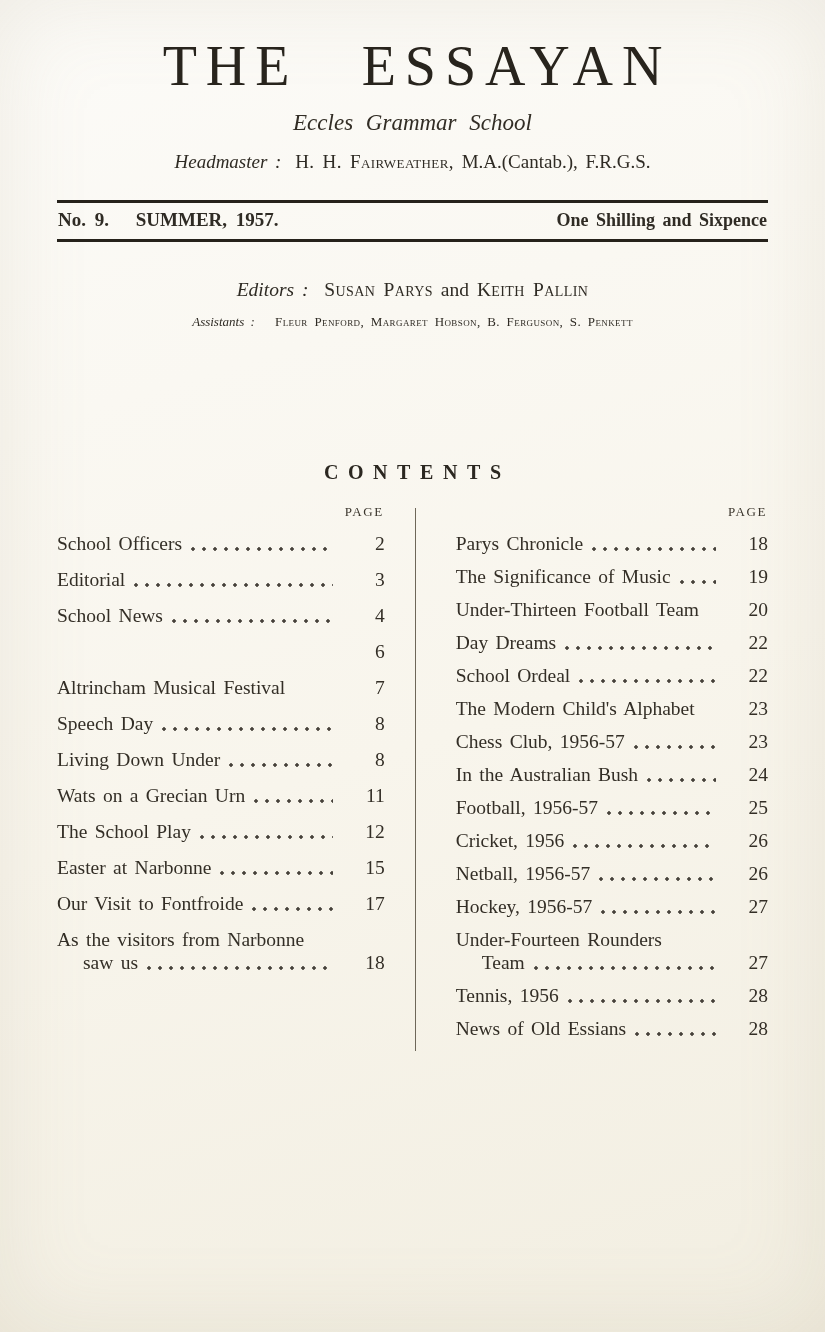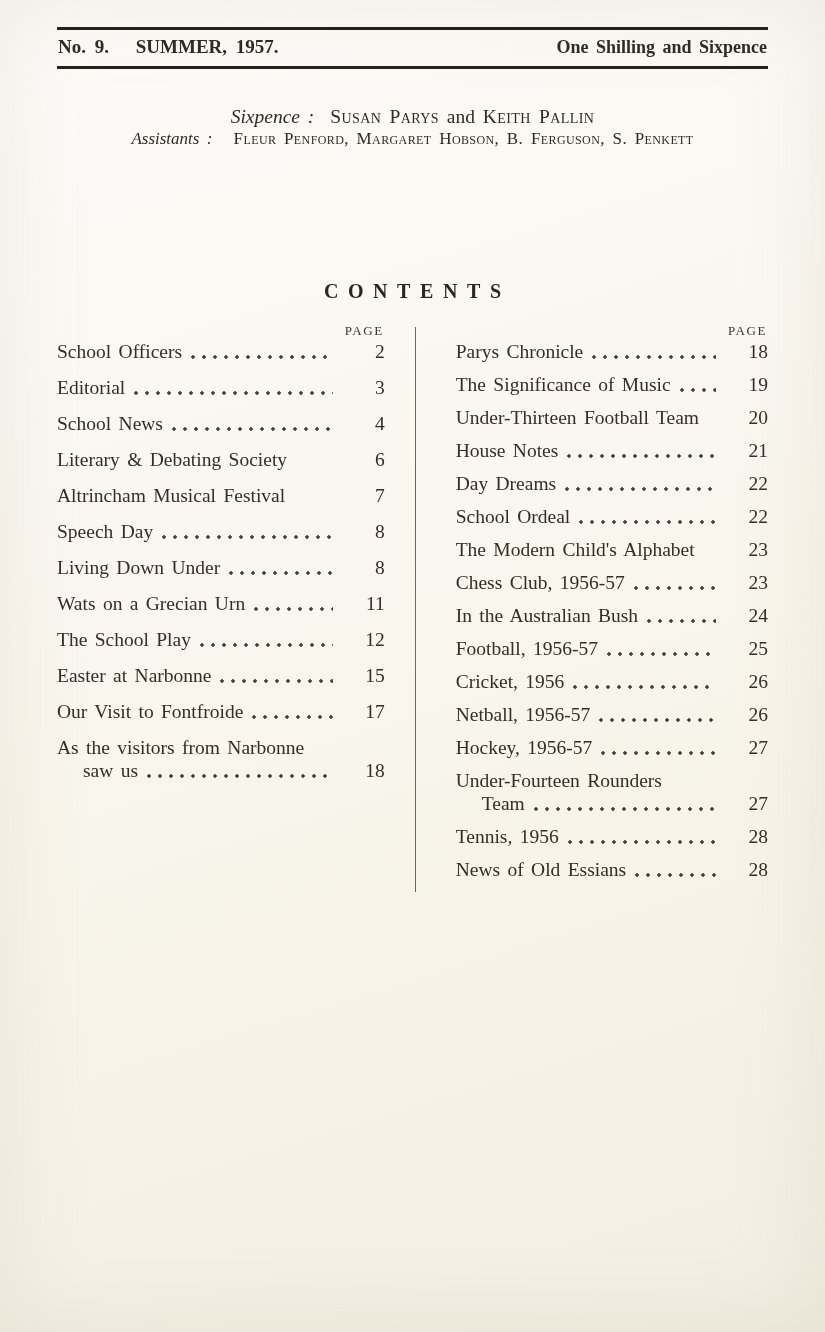"THE ESSAYAN" header { html: none -> <header> <h1>THE ESSAYAN</h1> <div>Eccles Grammar School</div> <div> <span>Headmaster :</span> <span>H. H. Fairweather,</span> <span>M.A.(Cantab.), F.R.G.S.</span> </div> </header> }
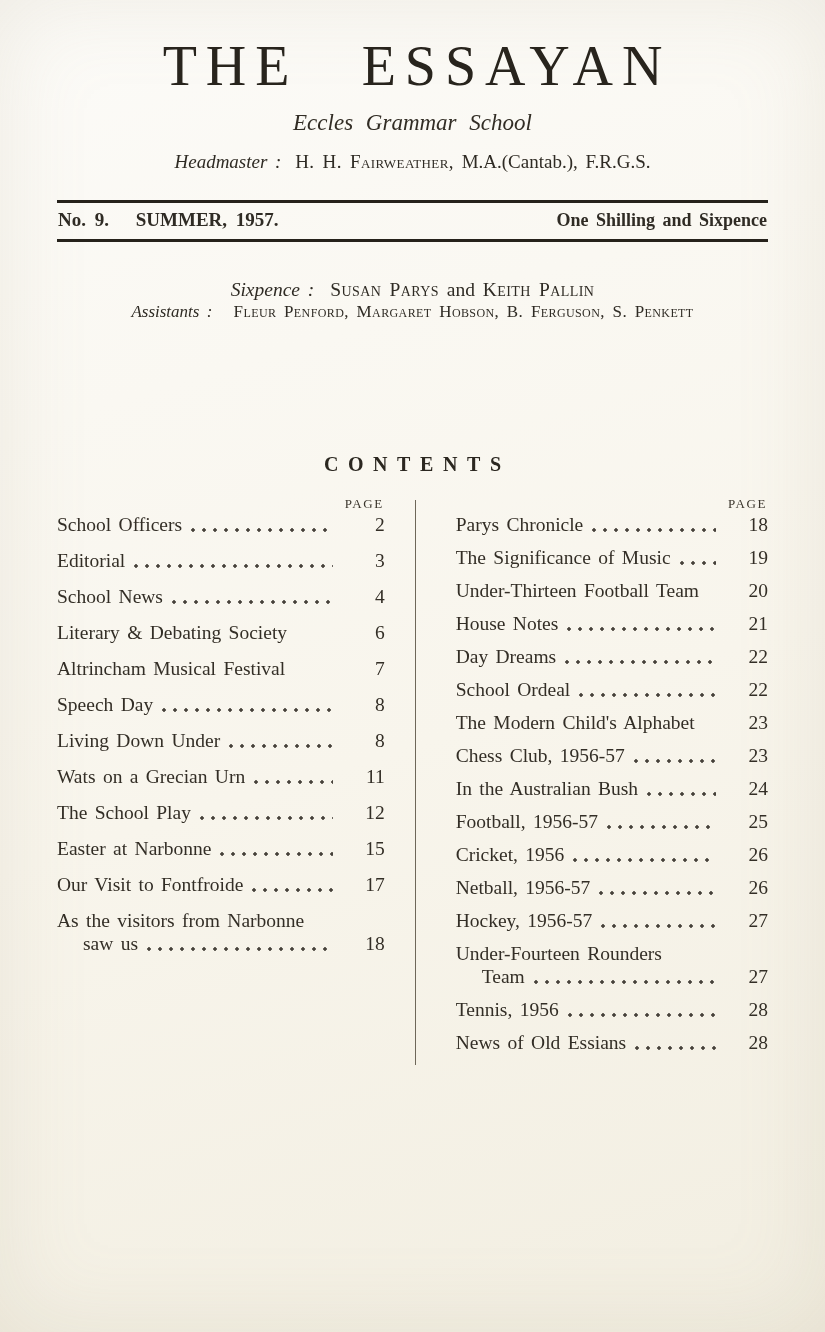"Sixpence :" span.it { text: Sixpence -> Editors }
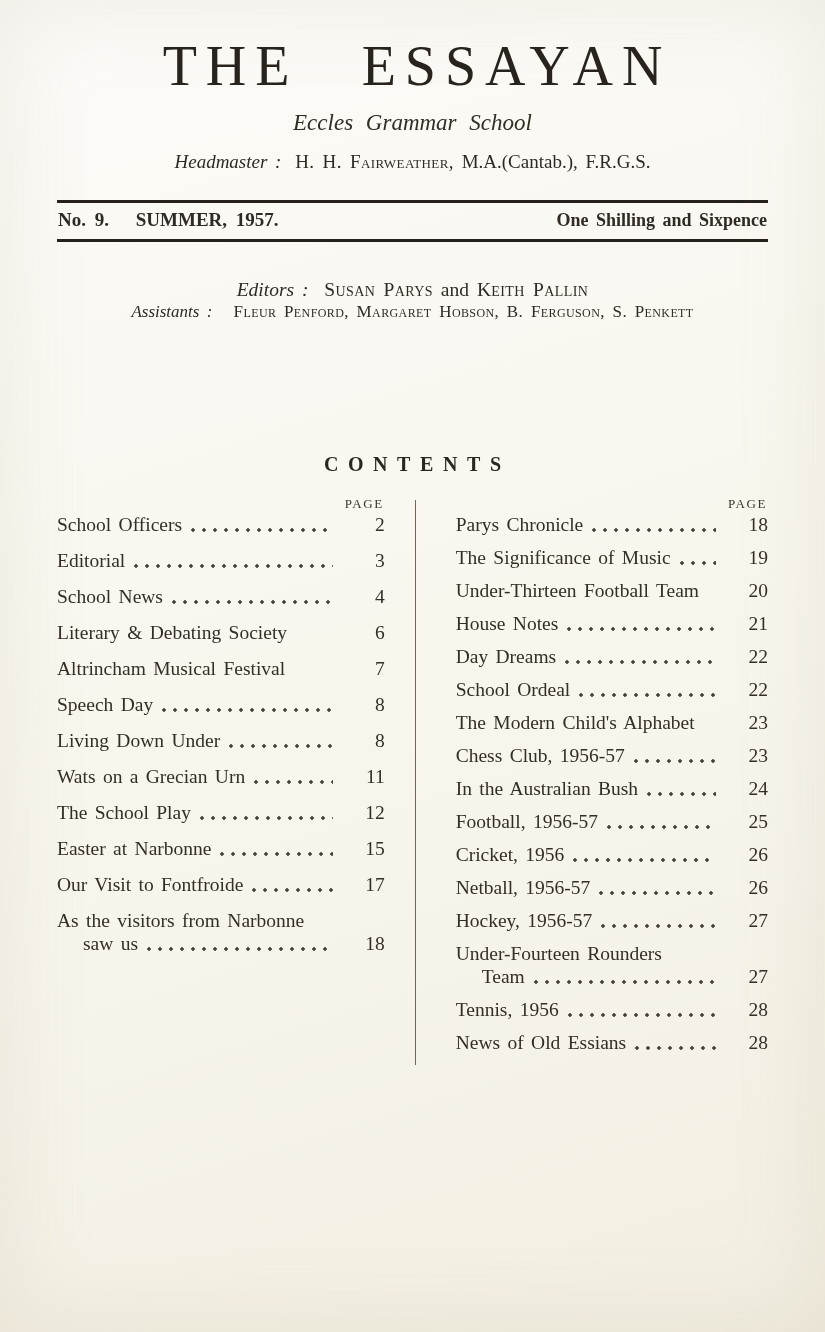"Assistants : Fleur Penford, Margaret" .assistants-line { font-size: 17px -> 13px; margin-top: 1px -> 13px }
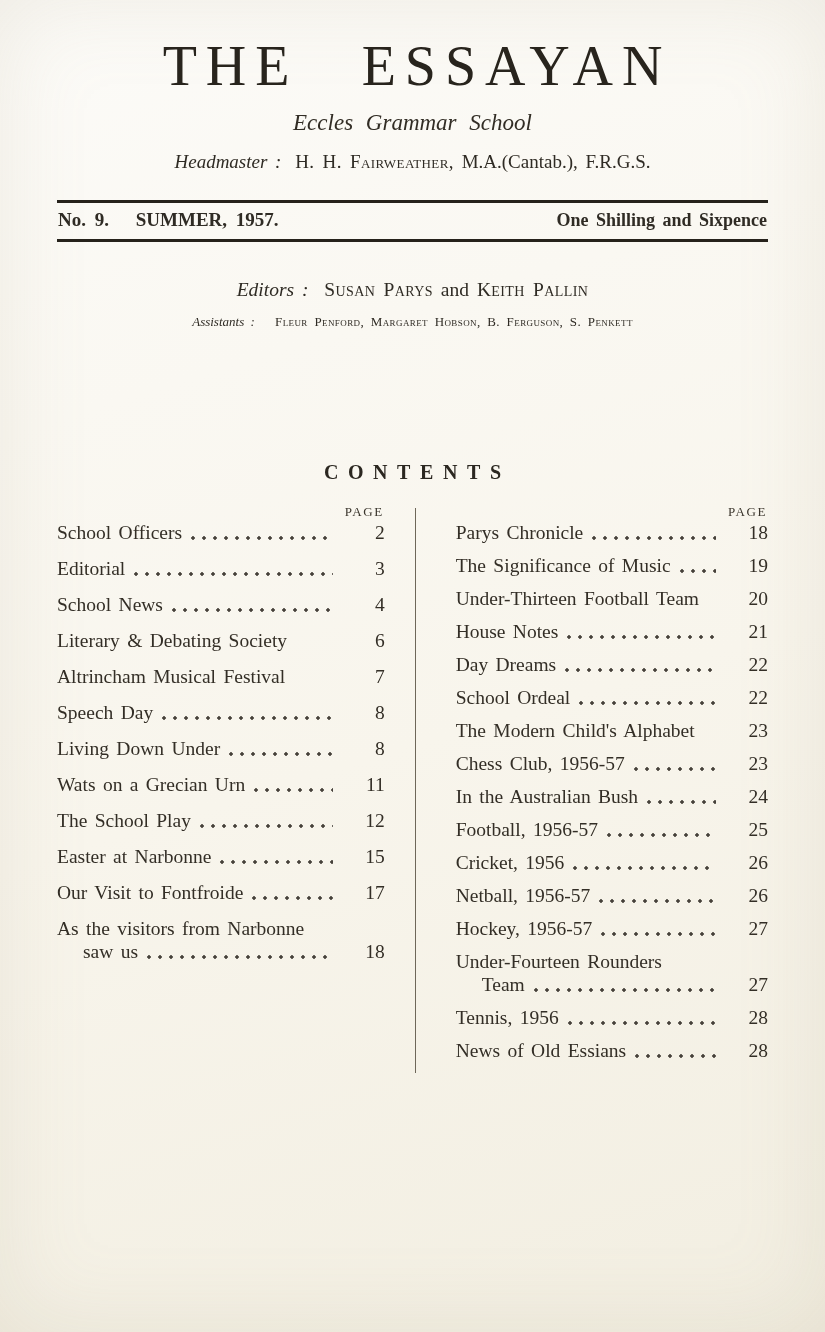"PAGE" .page-col-label { margin-bottom: 2px -> 13px }
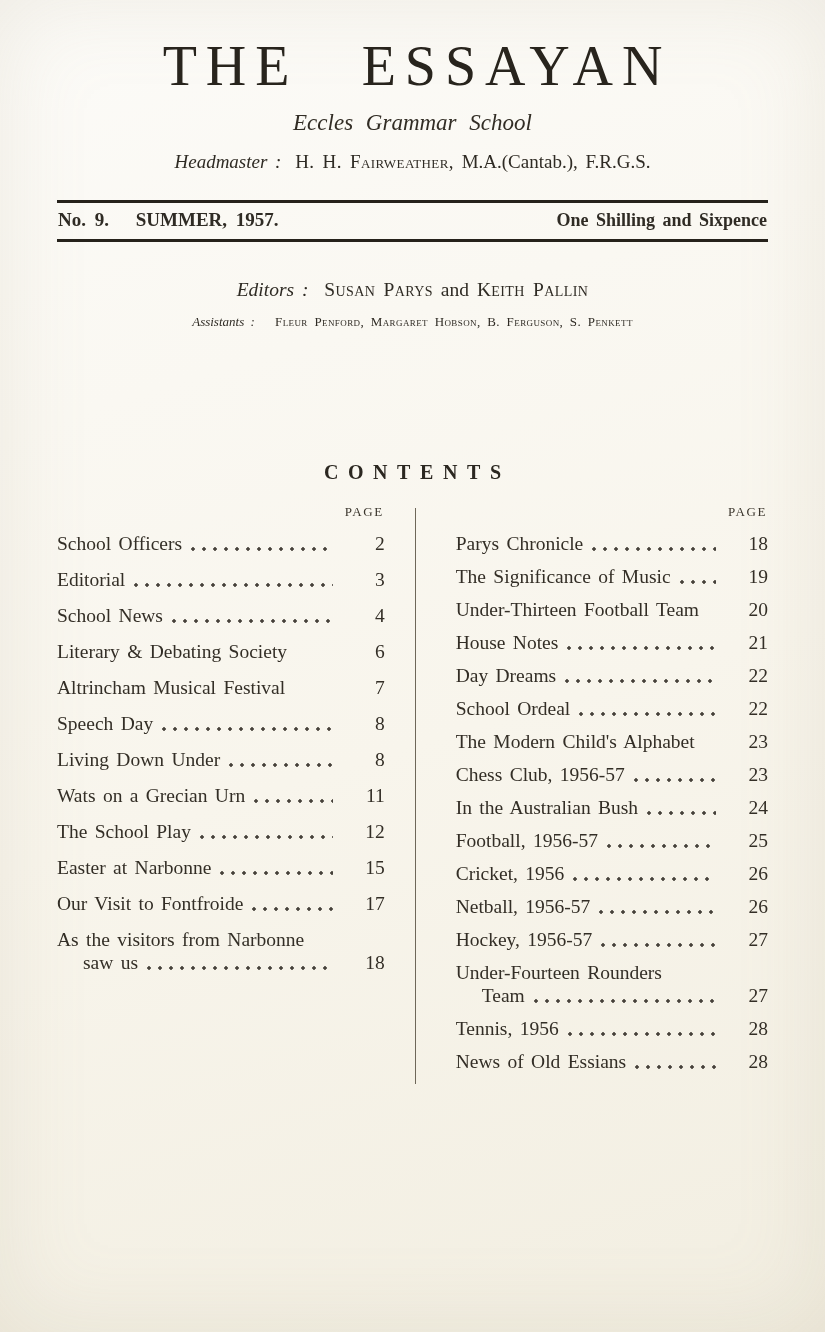"Literary & Debating Society" span.toc-title { html: <span>Literary &amp; Debating Society</span> -> none }
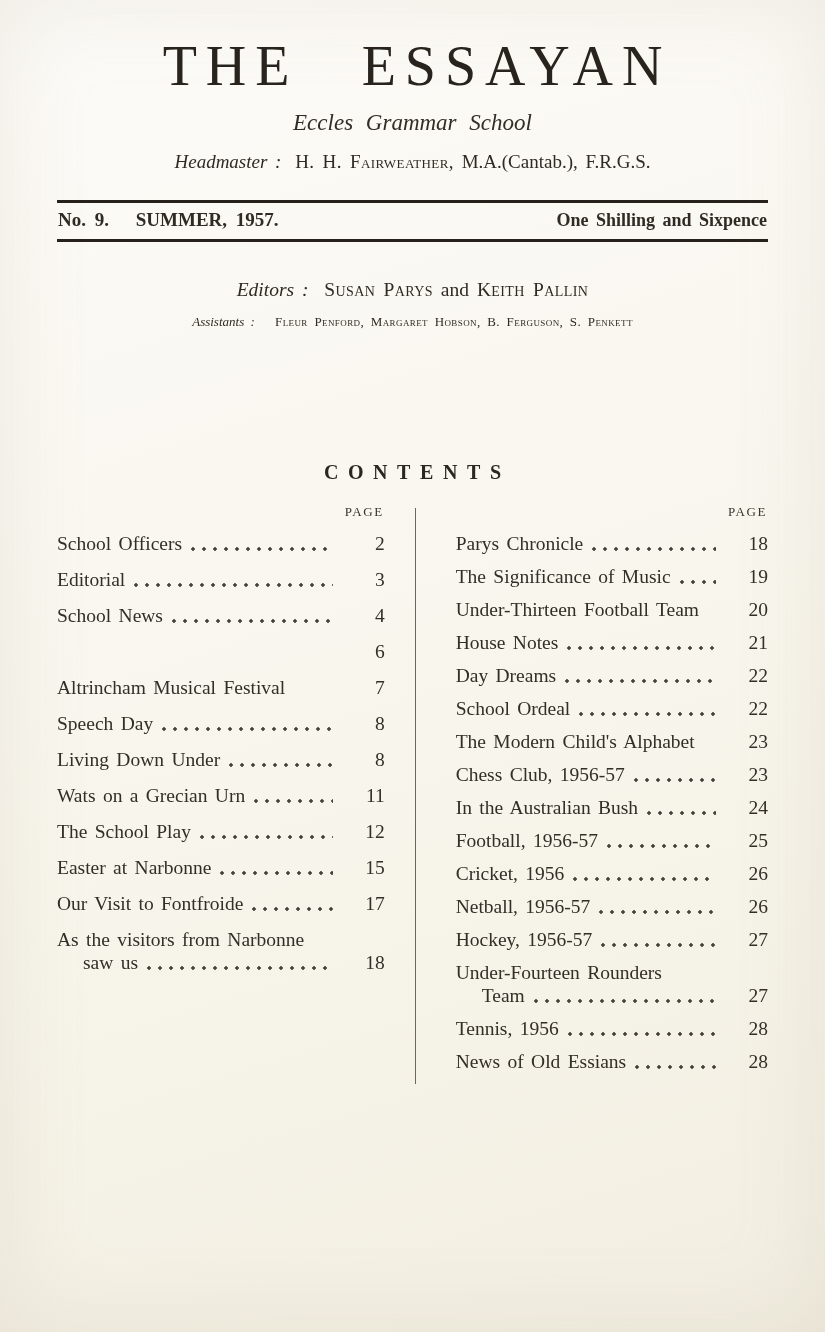"House Notes" div.toc-row { html: <div> <span>House Notes</span> <span></span> <span>21</span> </div> -> none }
